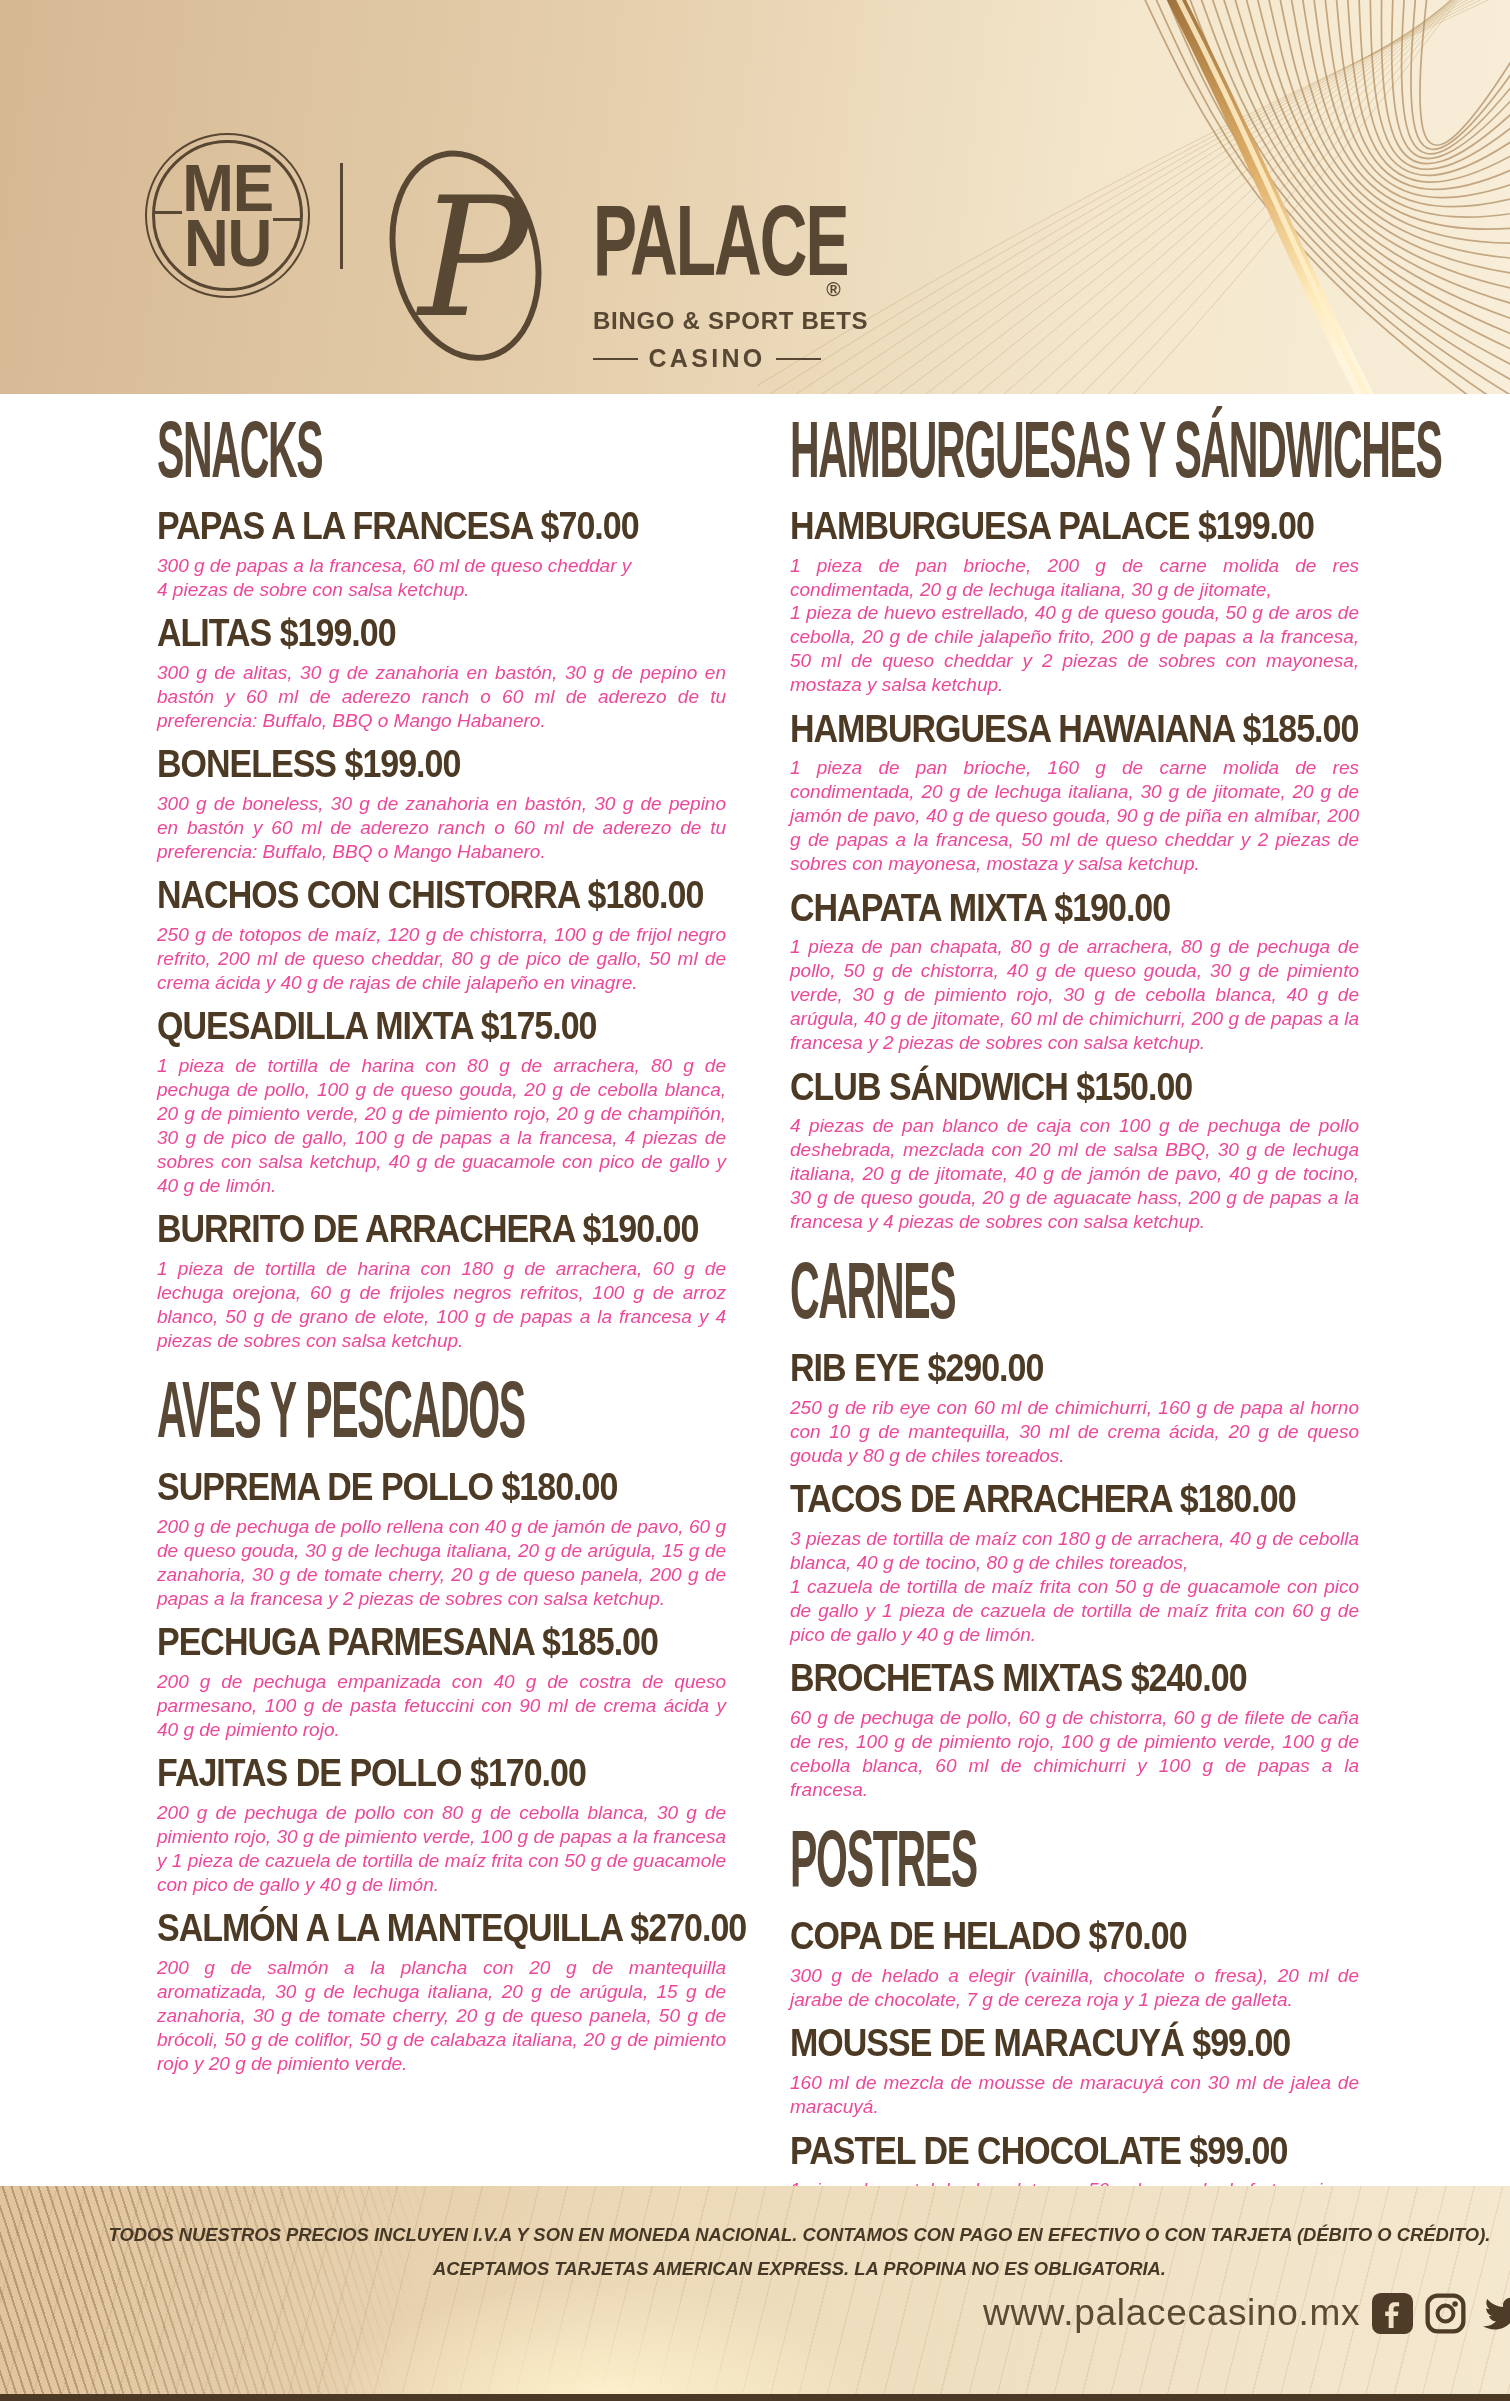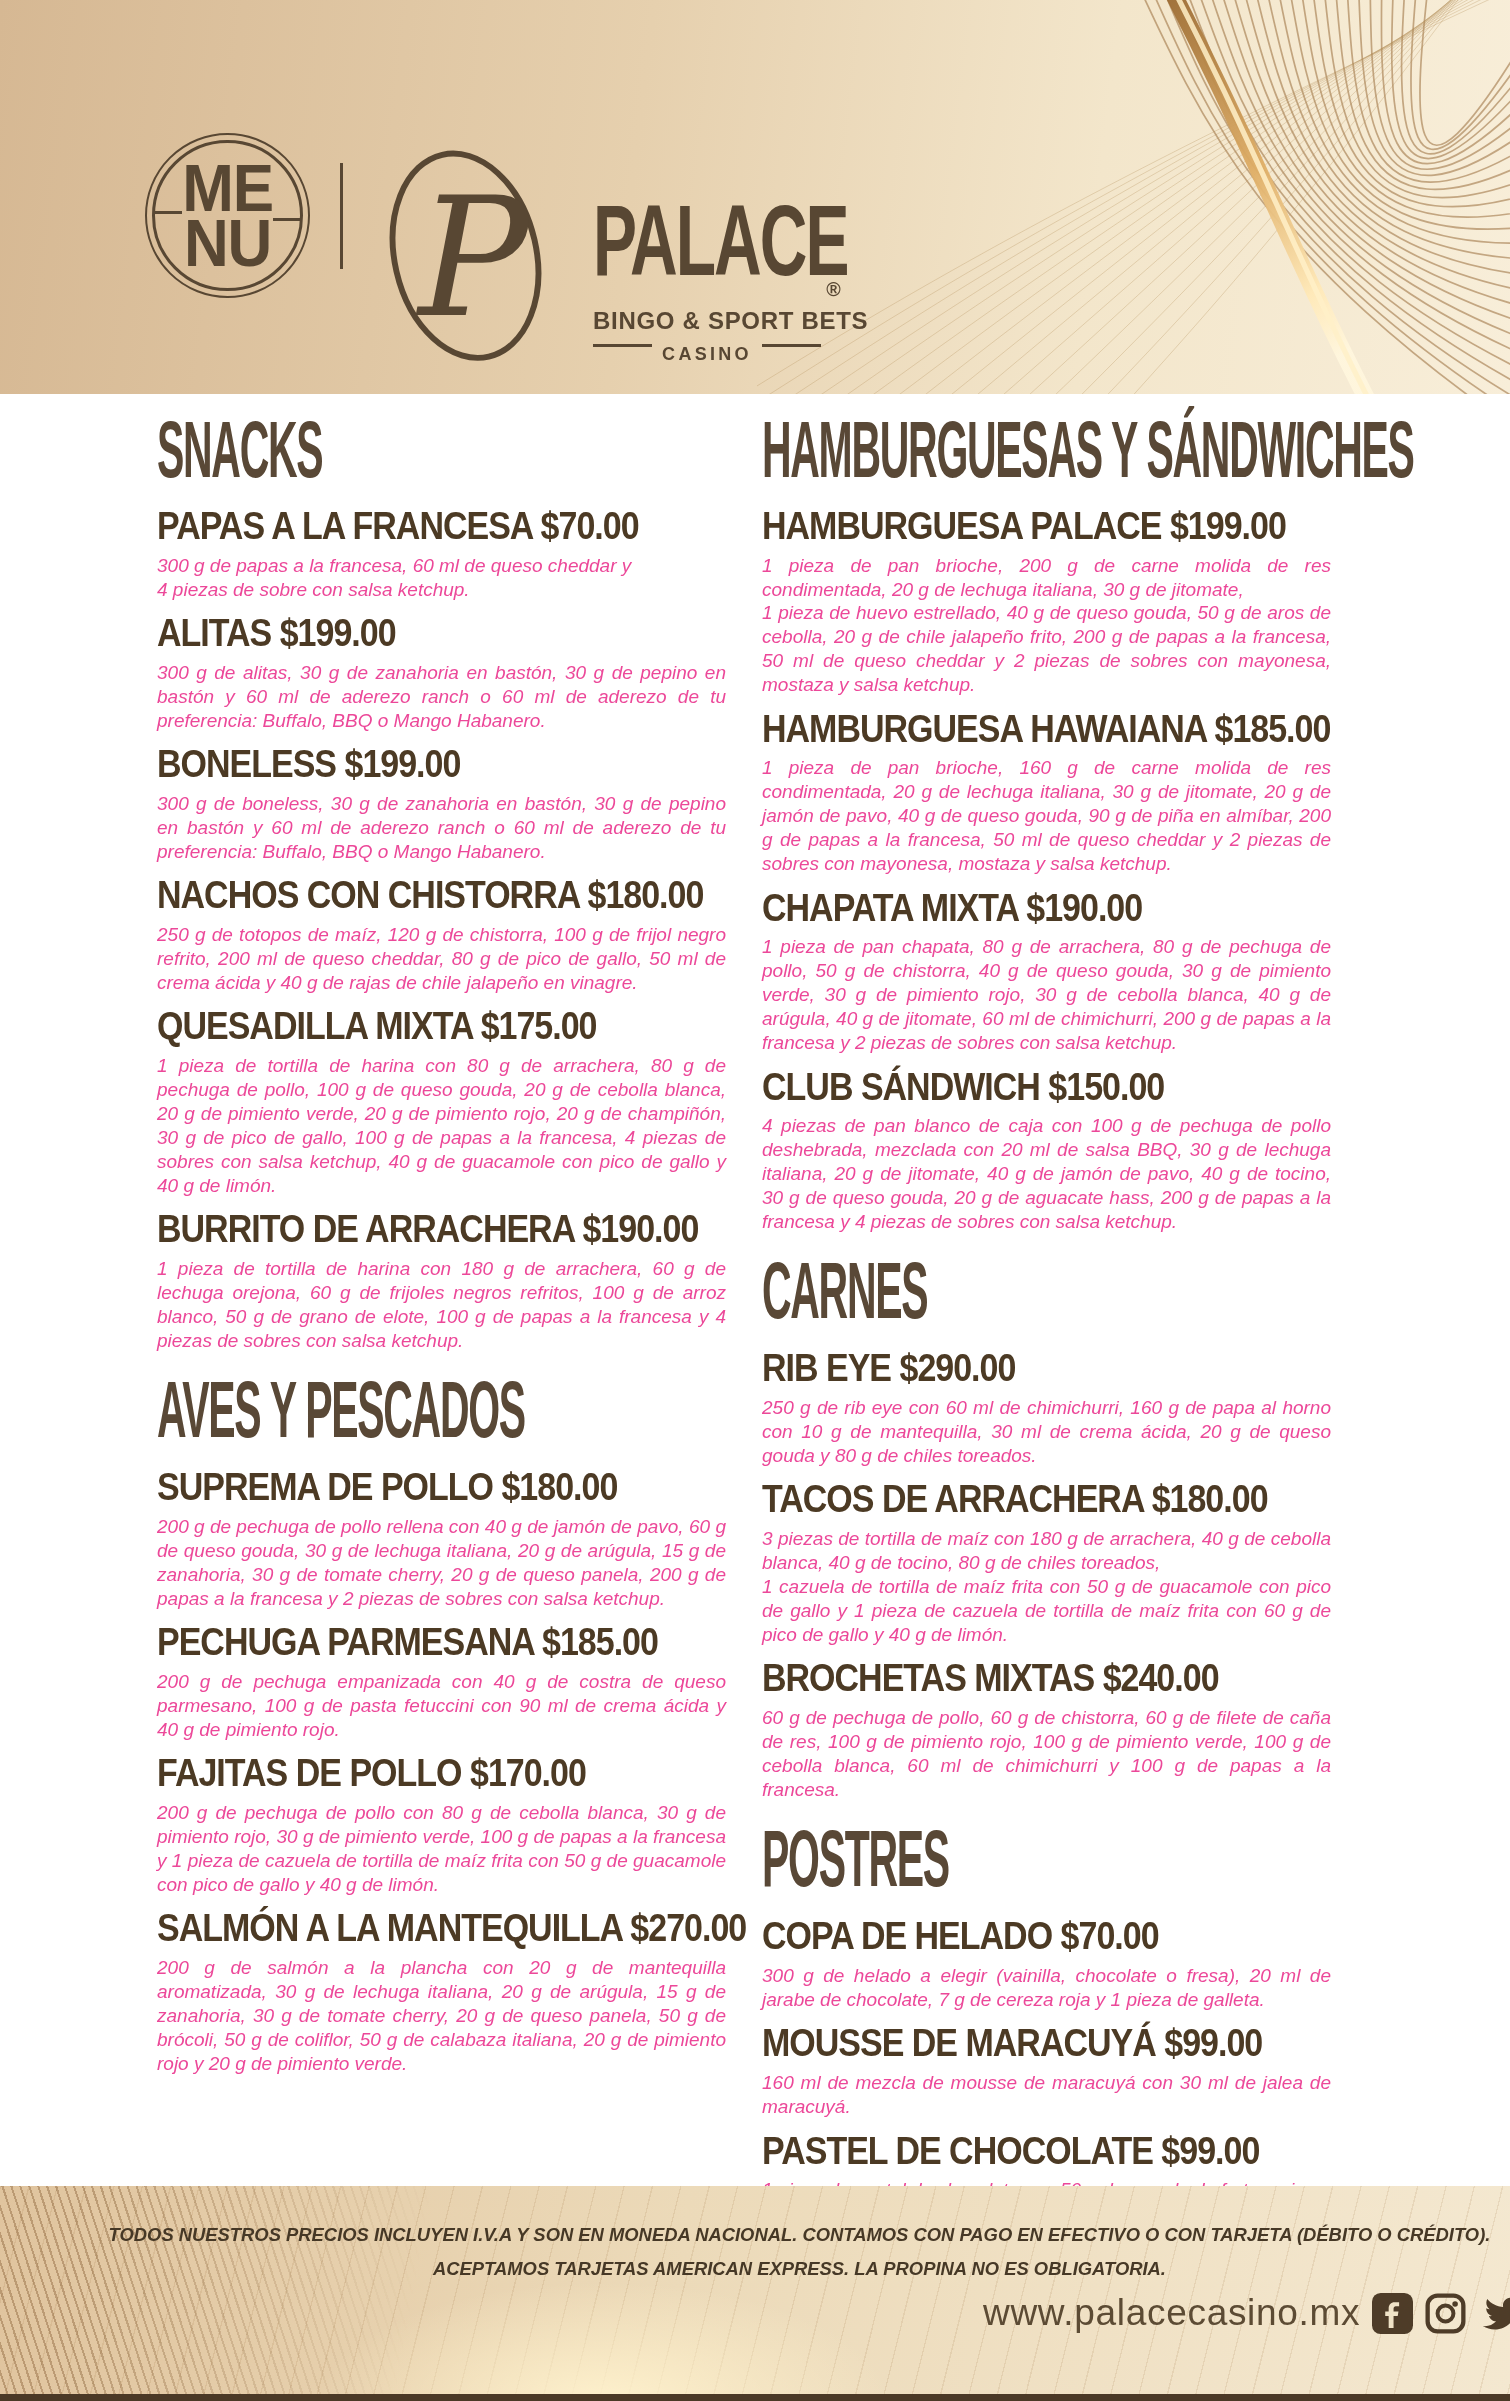"CASINO" .brand-casino { align-items: flex-start -> center; font-size: 18px -> 25px }
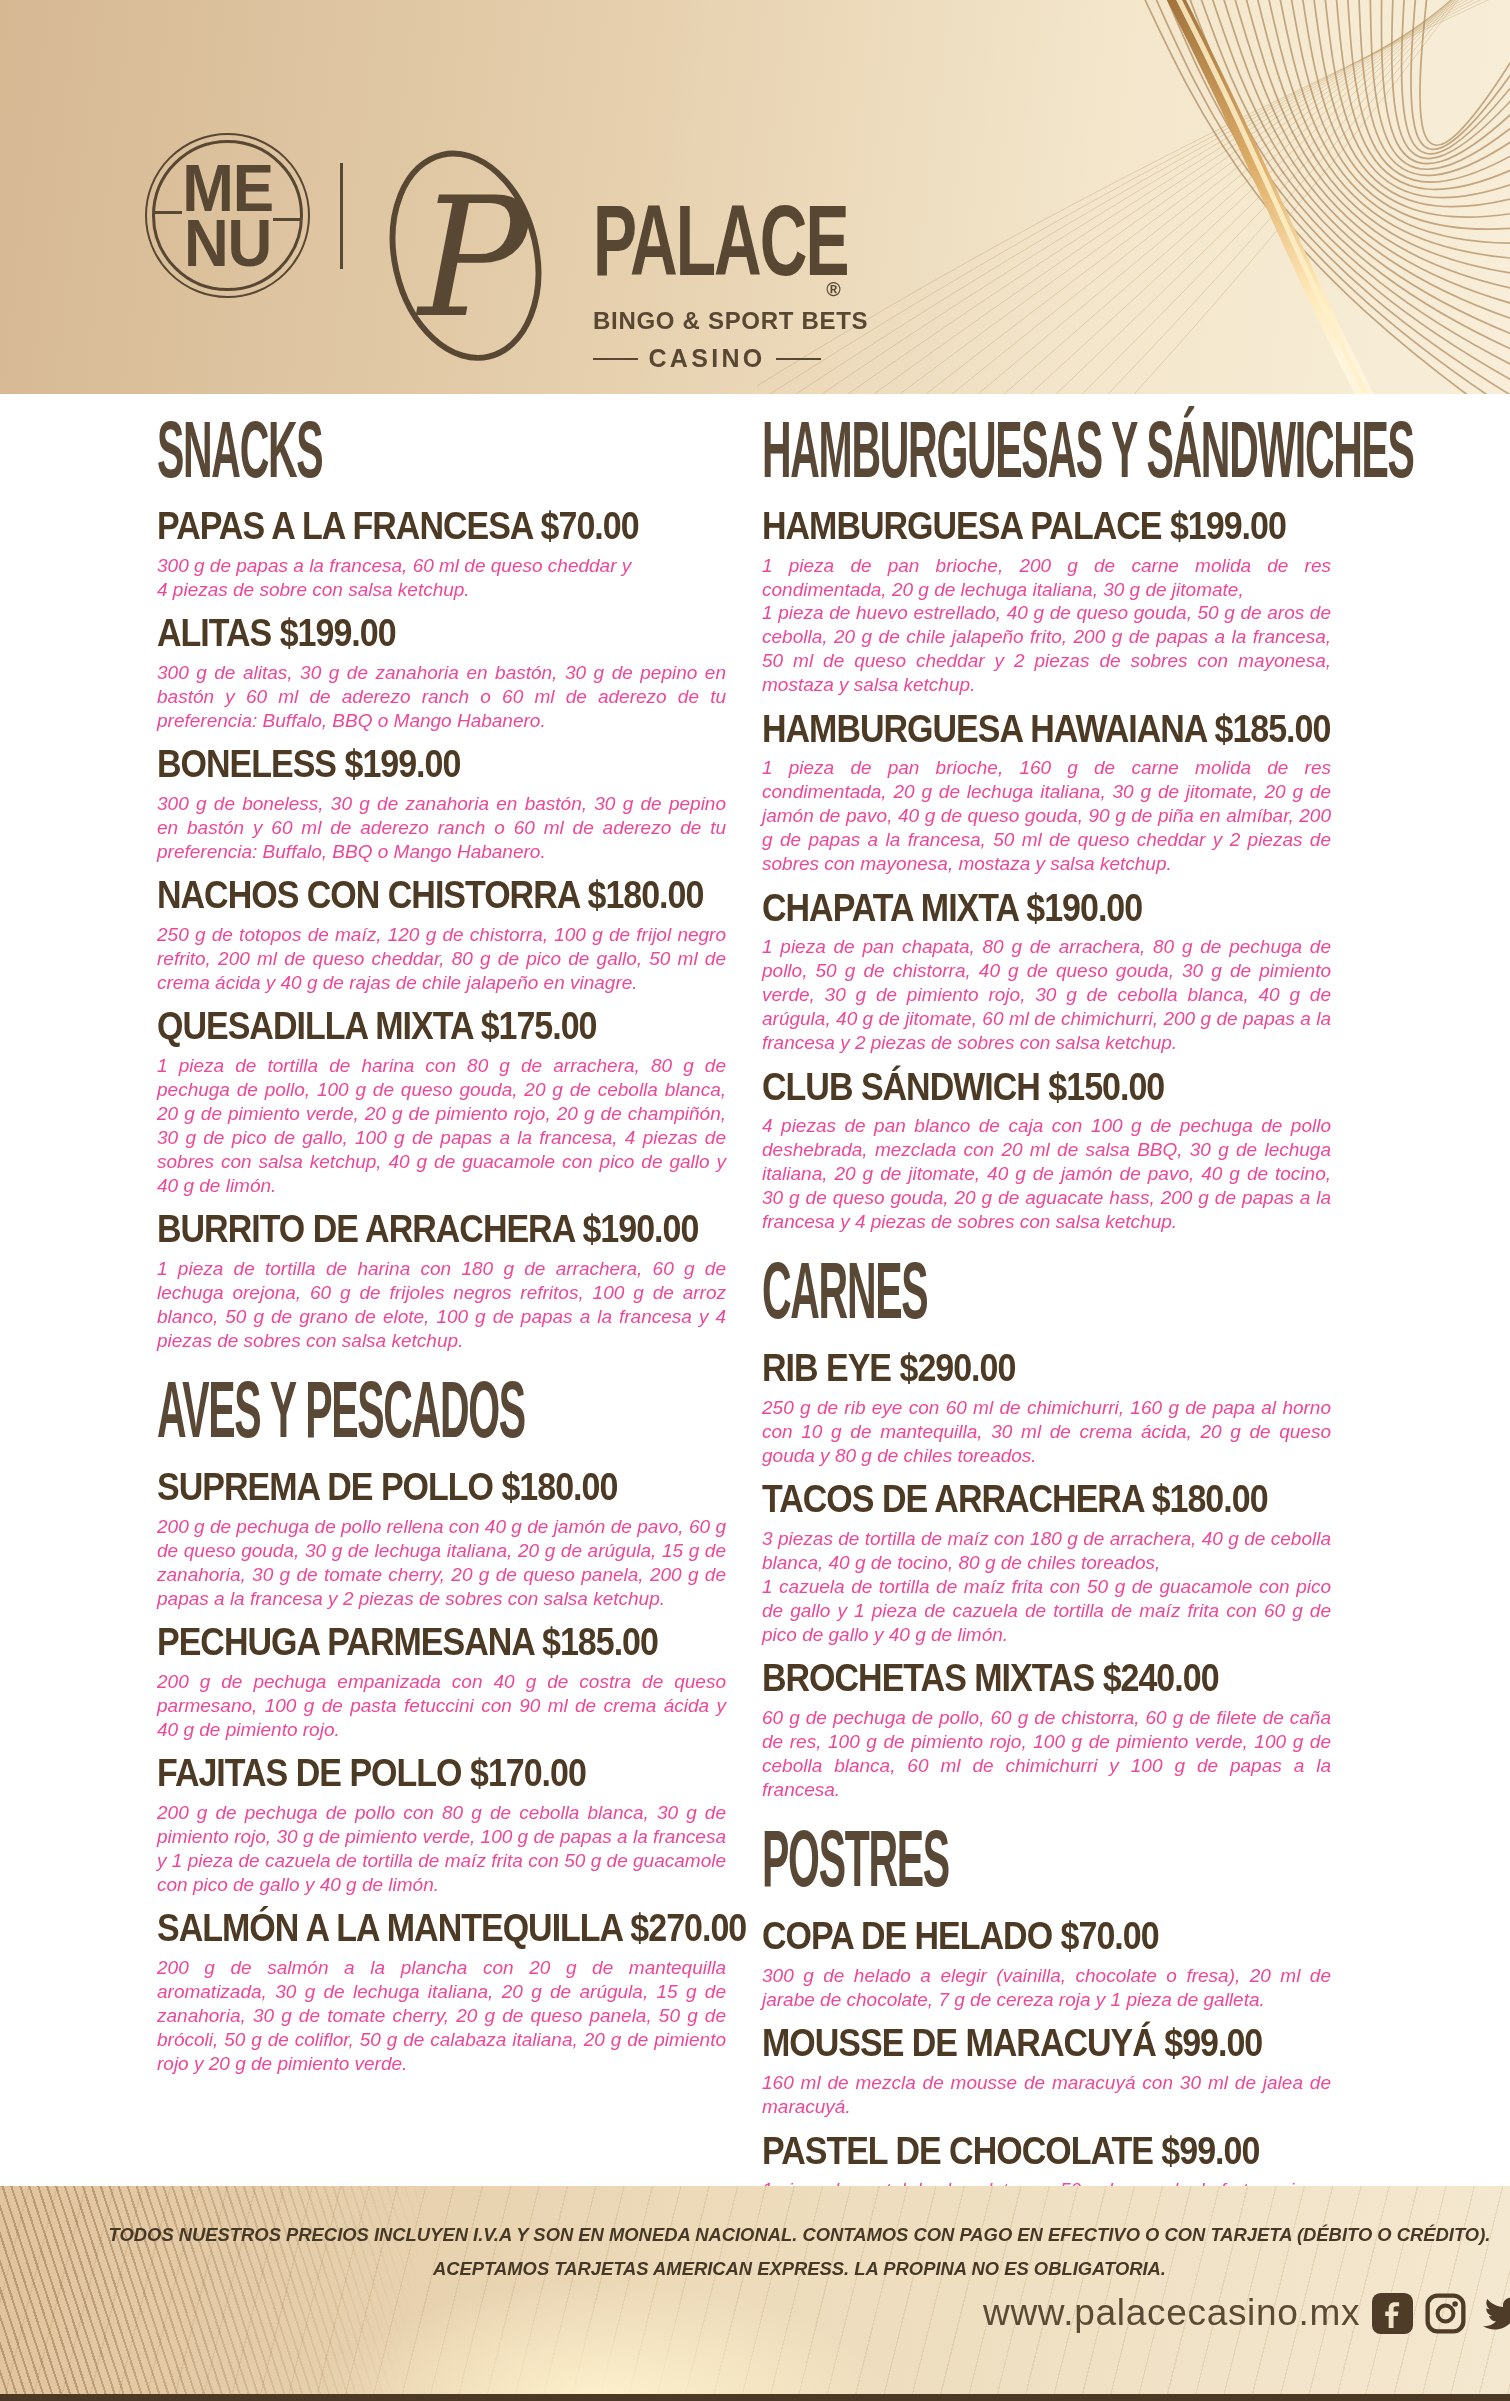"SNACKS" .menu { gap: 36px -> 64px }
